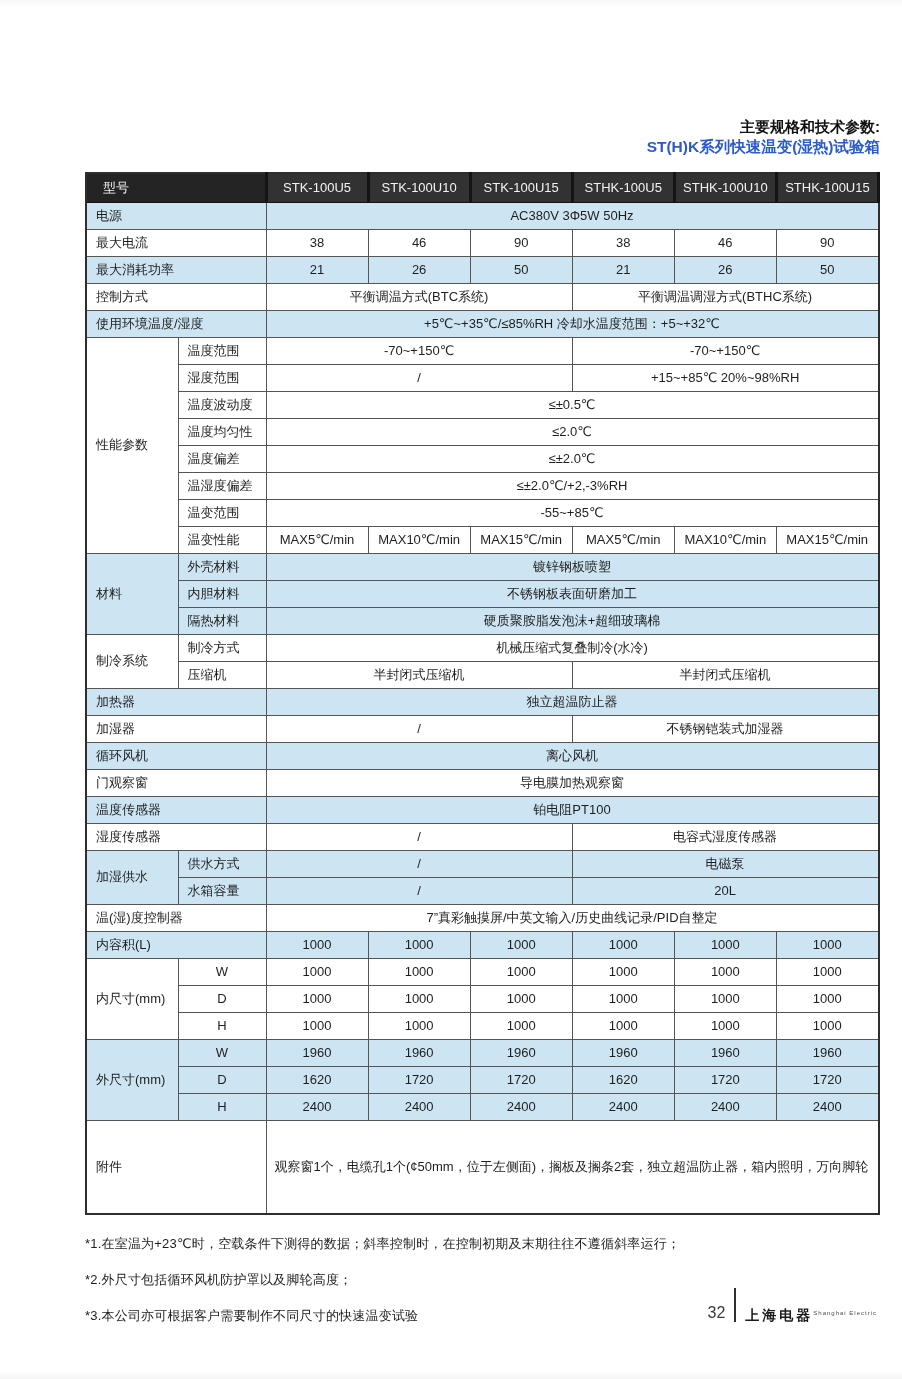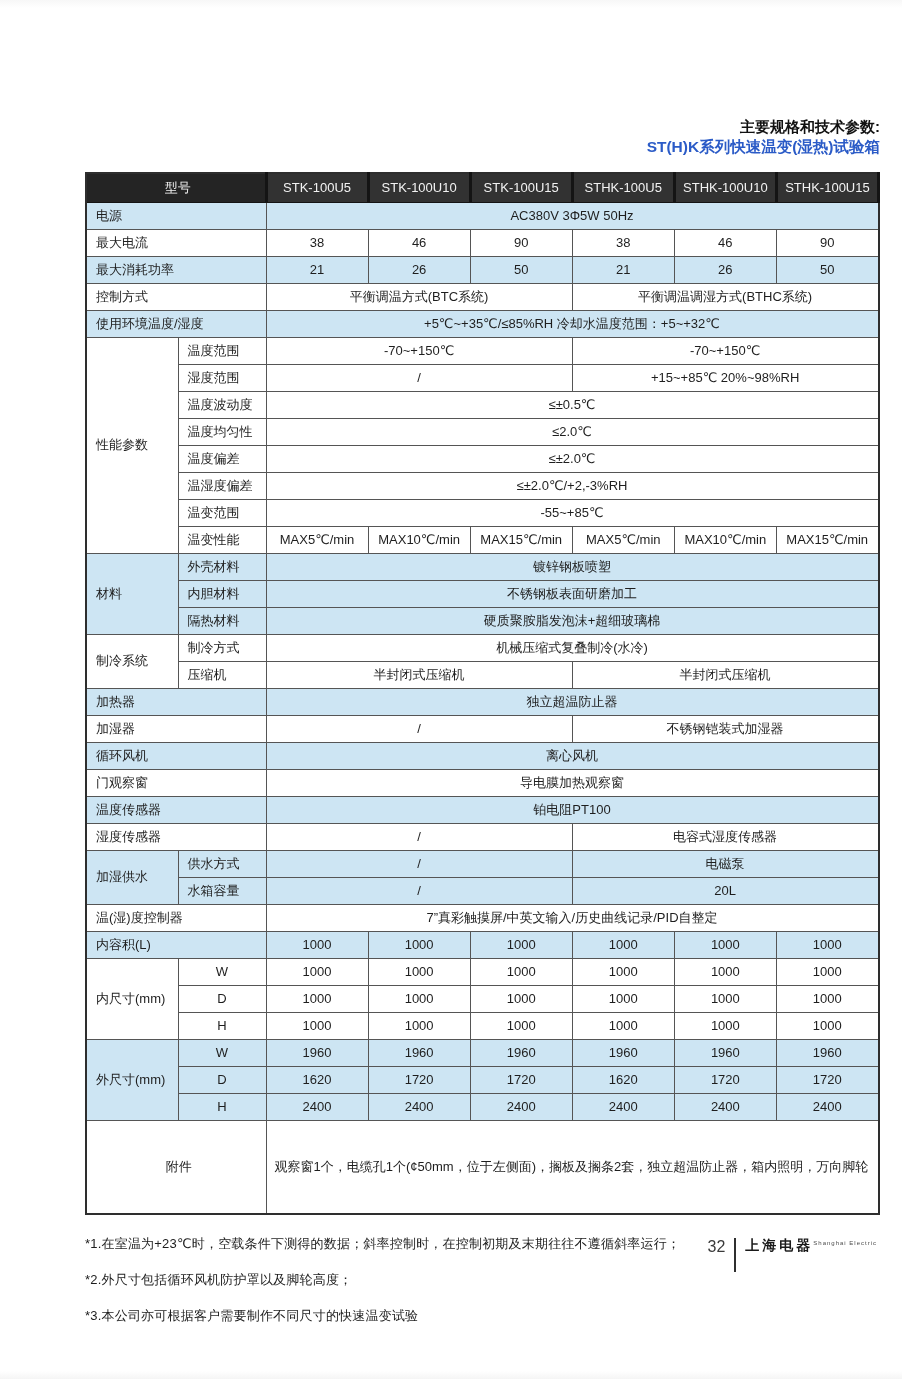"型号" th.lbl-th { padding-left: 8px -> 16px; text-align: center -> left }
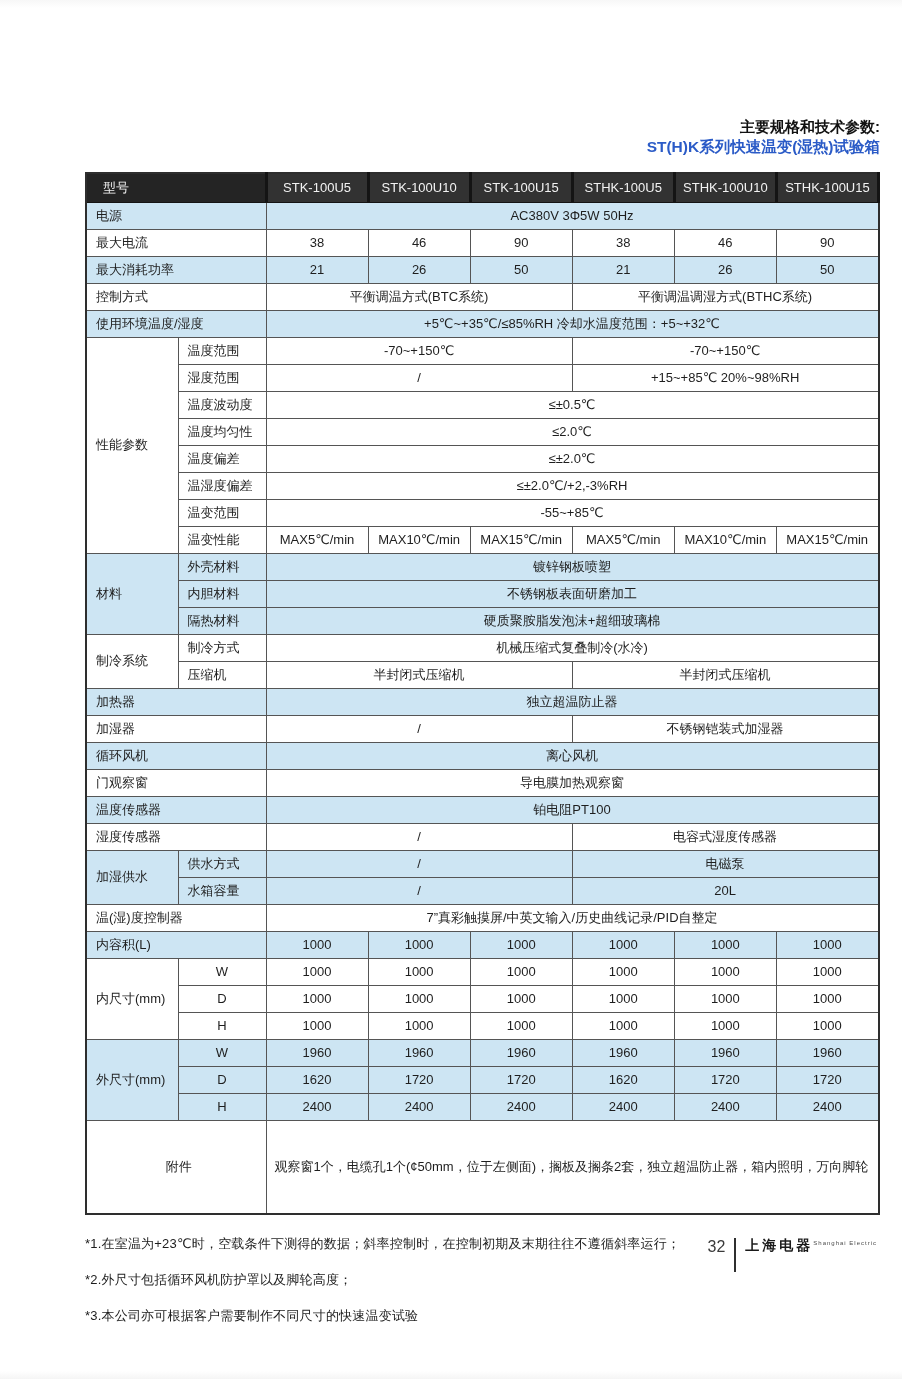"附件" tr.tall td { text-align: center -> none }
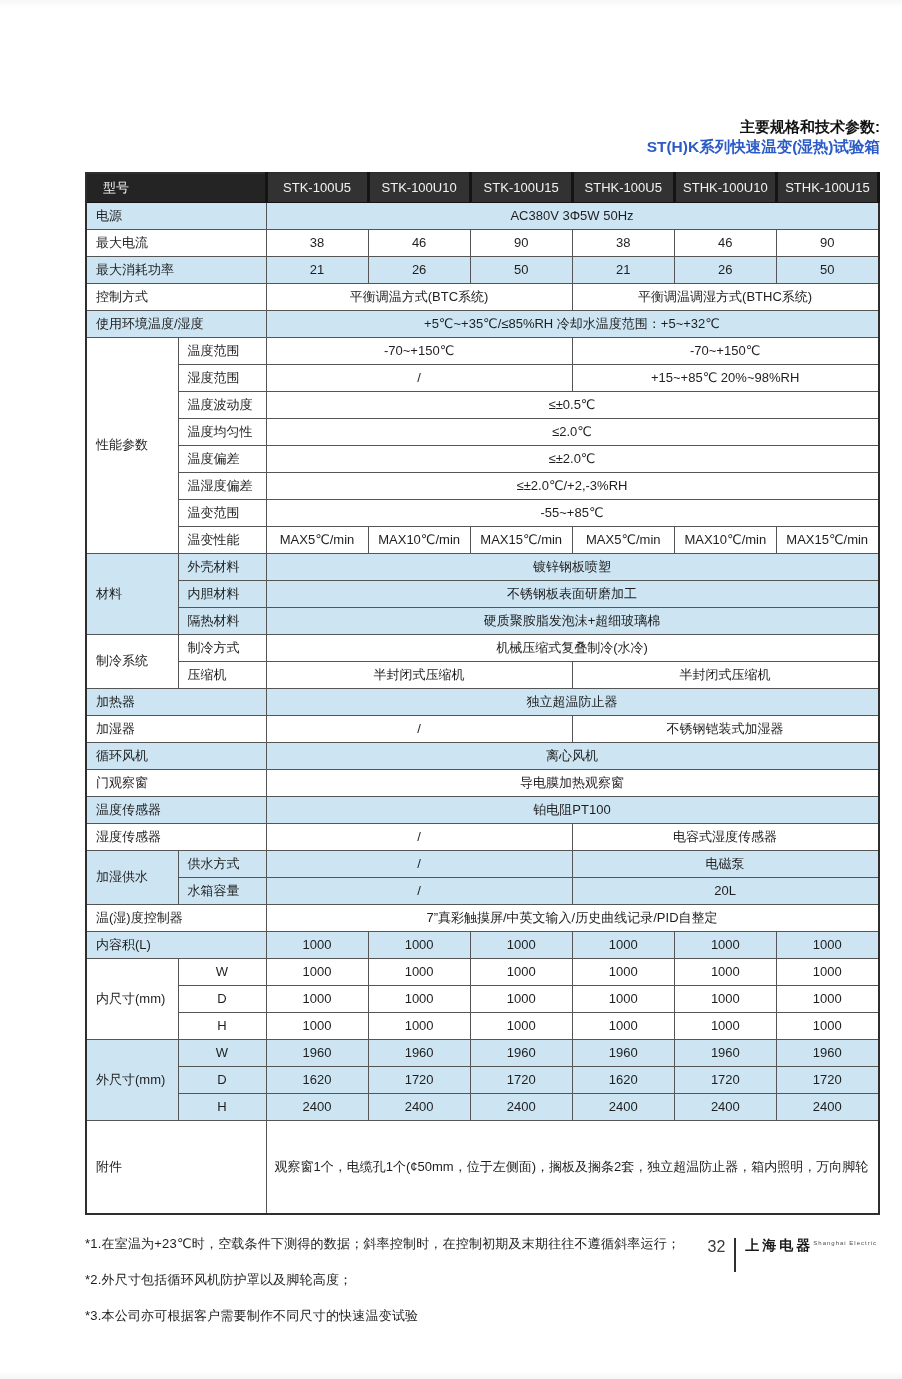"32" .footer { align-items: flex-start -> flex-end; top: 1238px -> 1288px }
